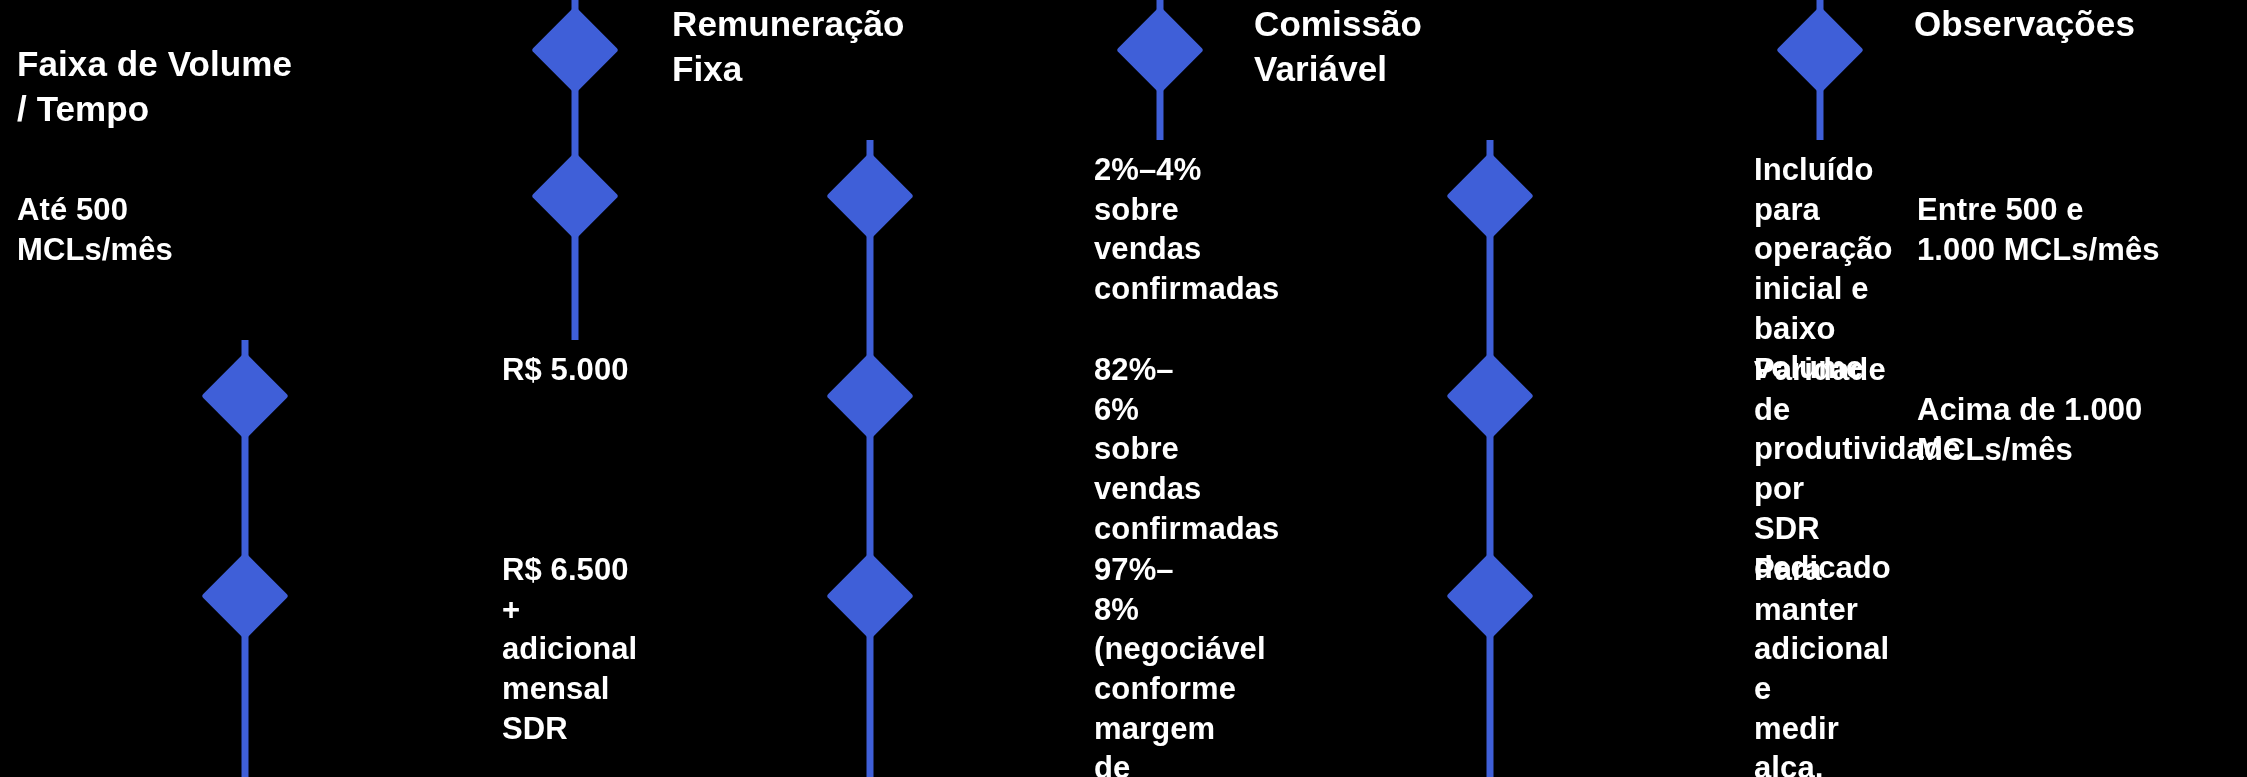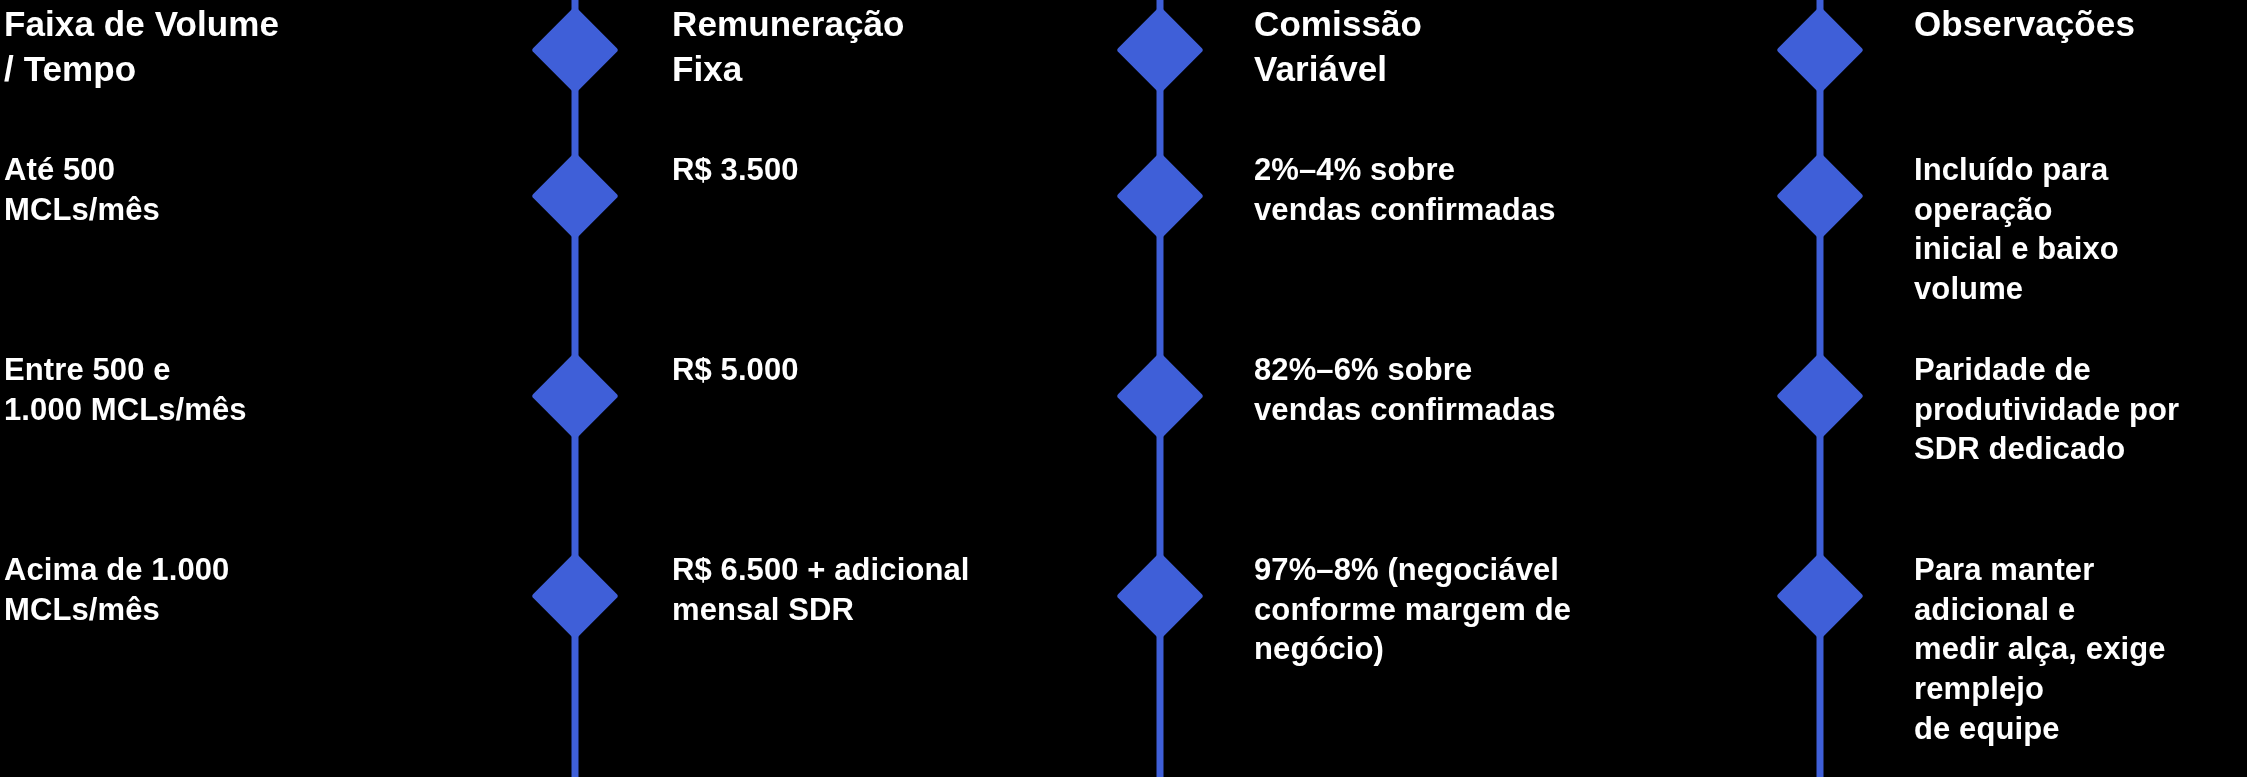"Faixa de Volume" .cell.col1 { margin-top: none -> 40px; padding-left: 4px -> 17px }
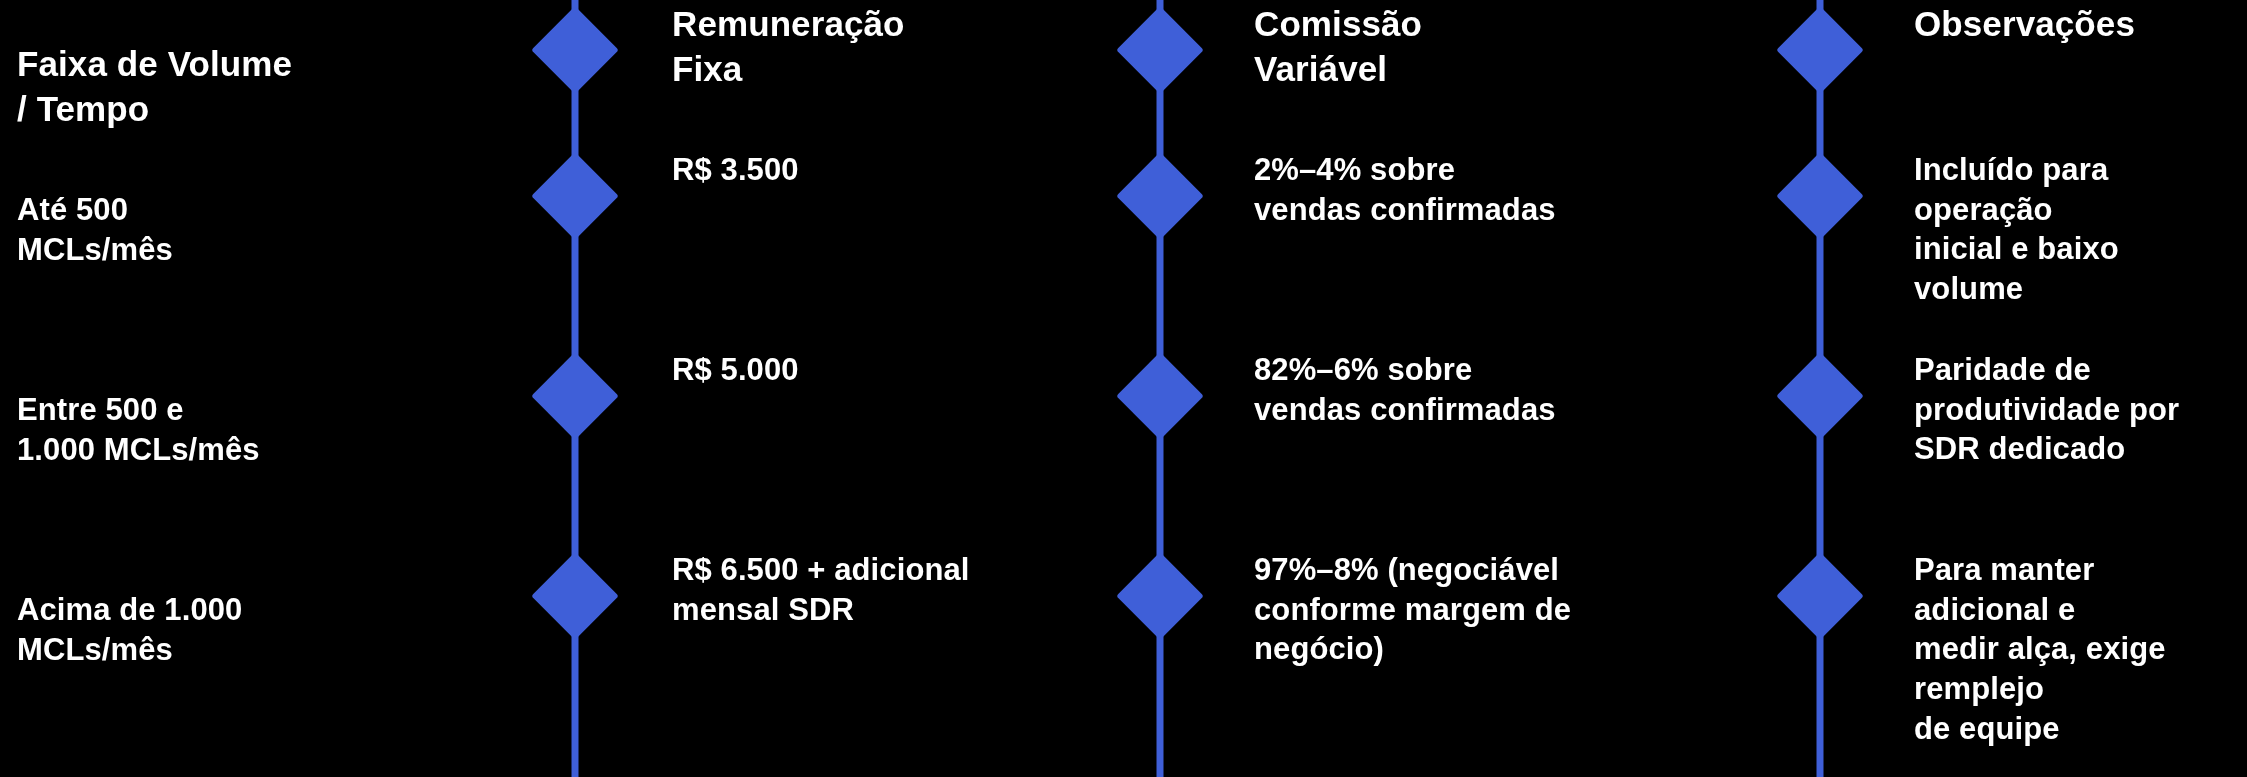"R$ 3.500" div.cell { html: <div>R$ 3.500</div> -> none }
